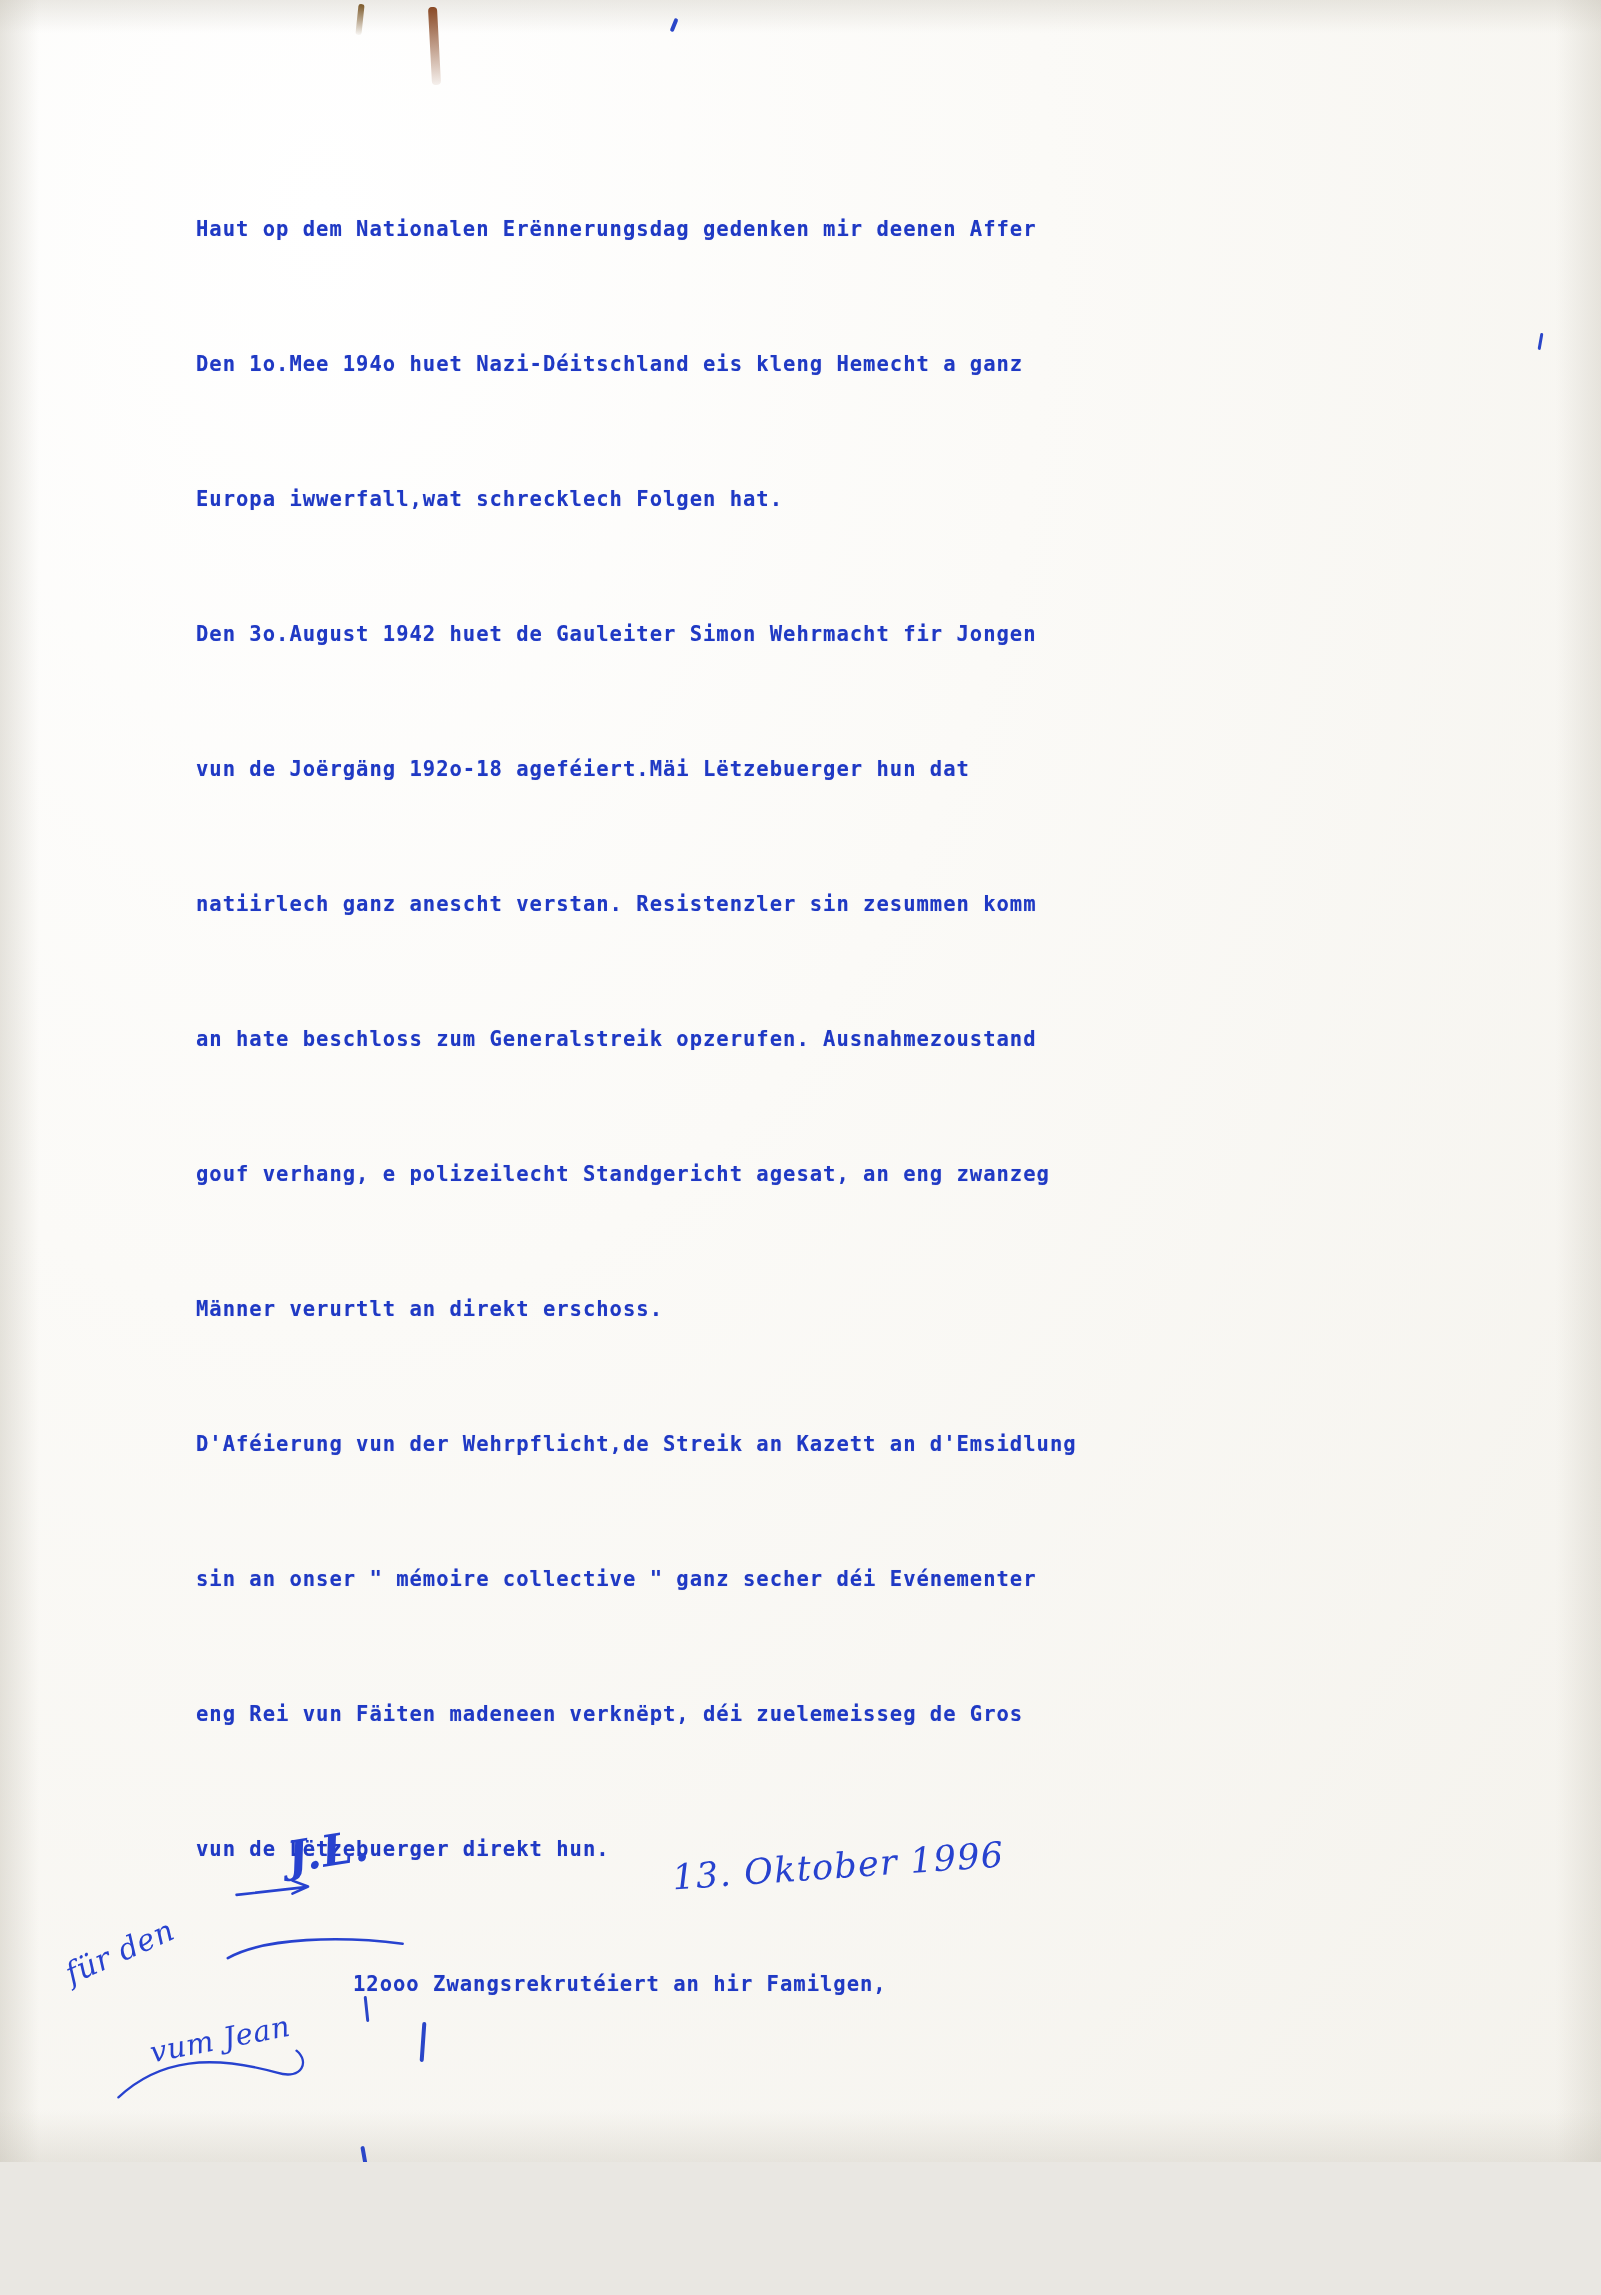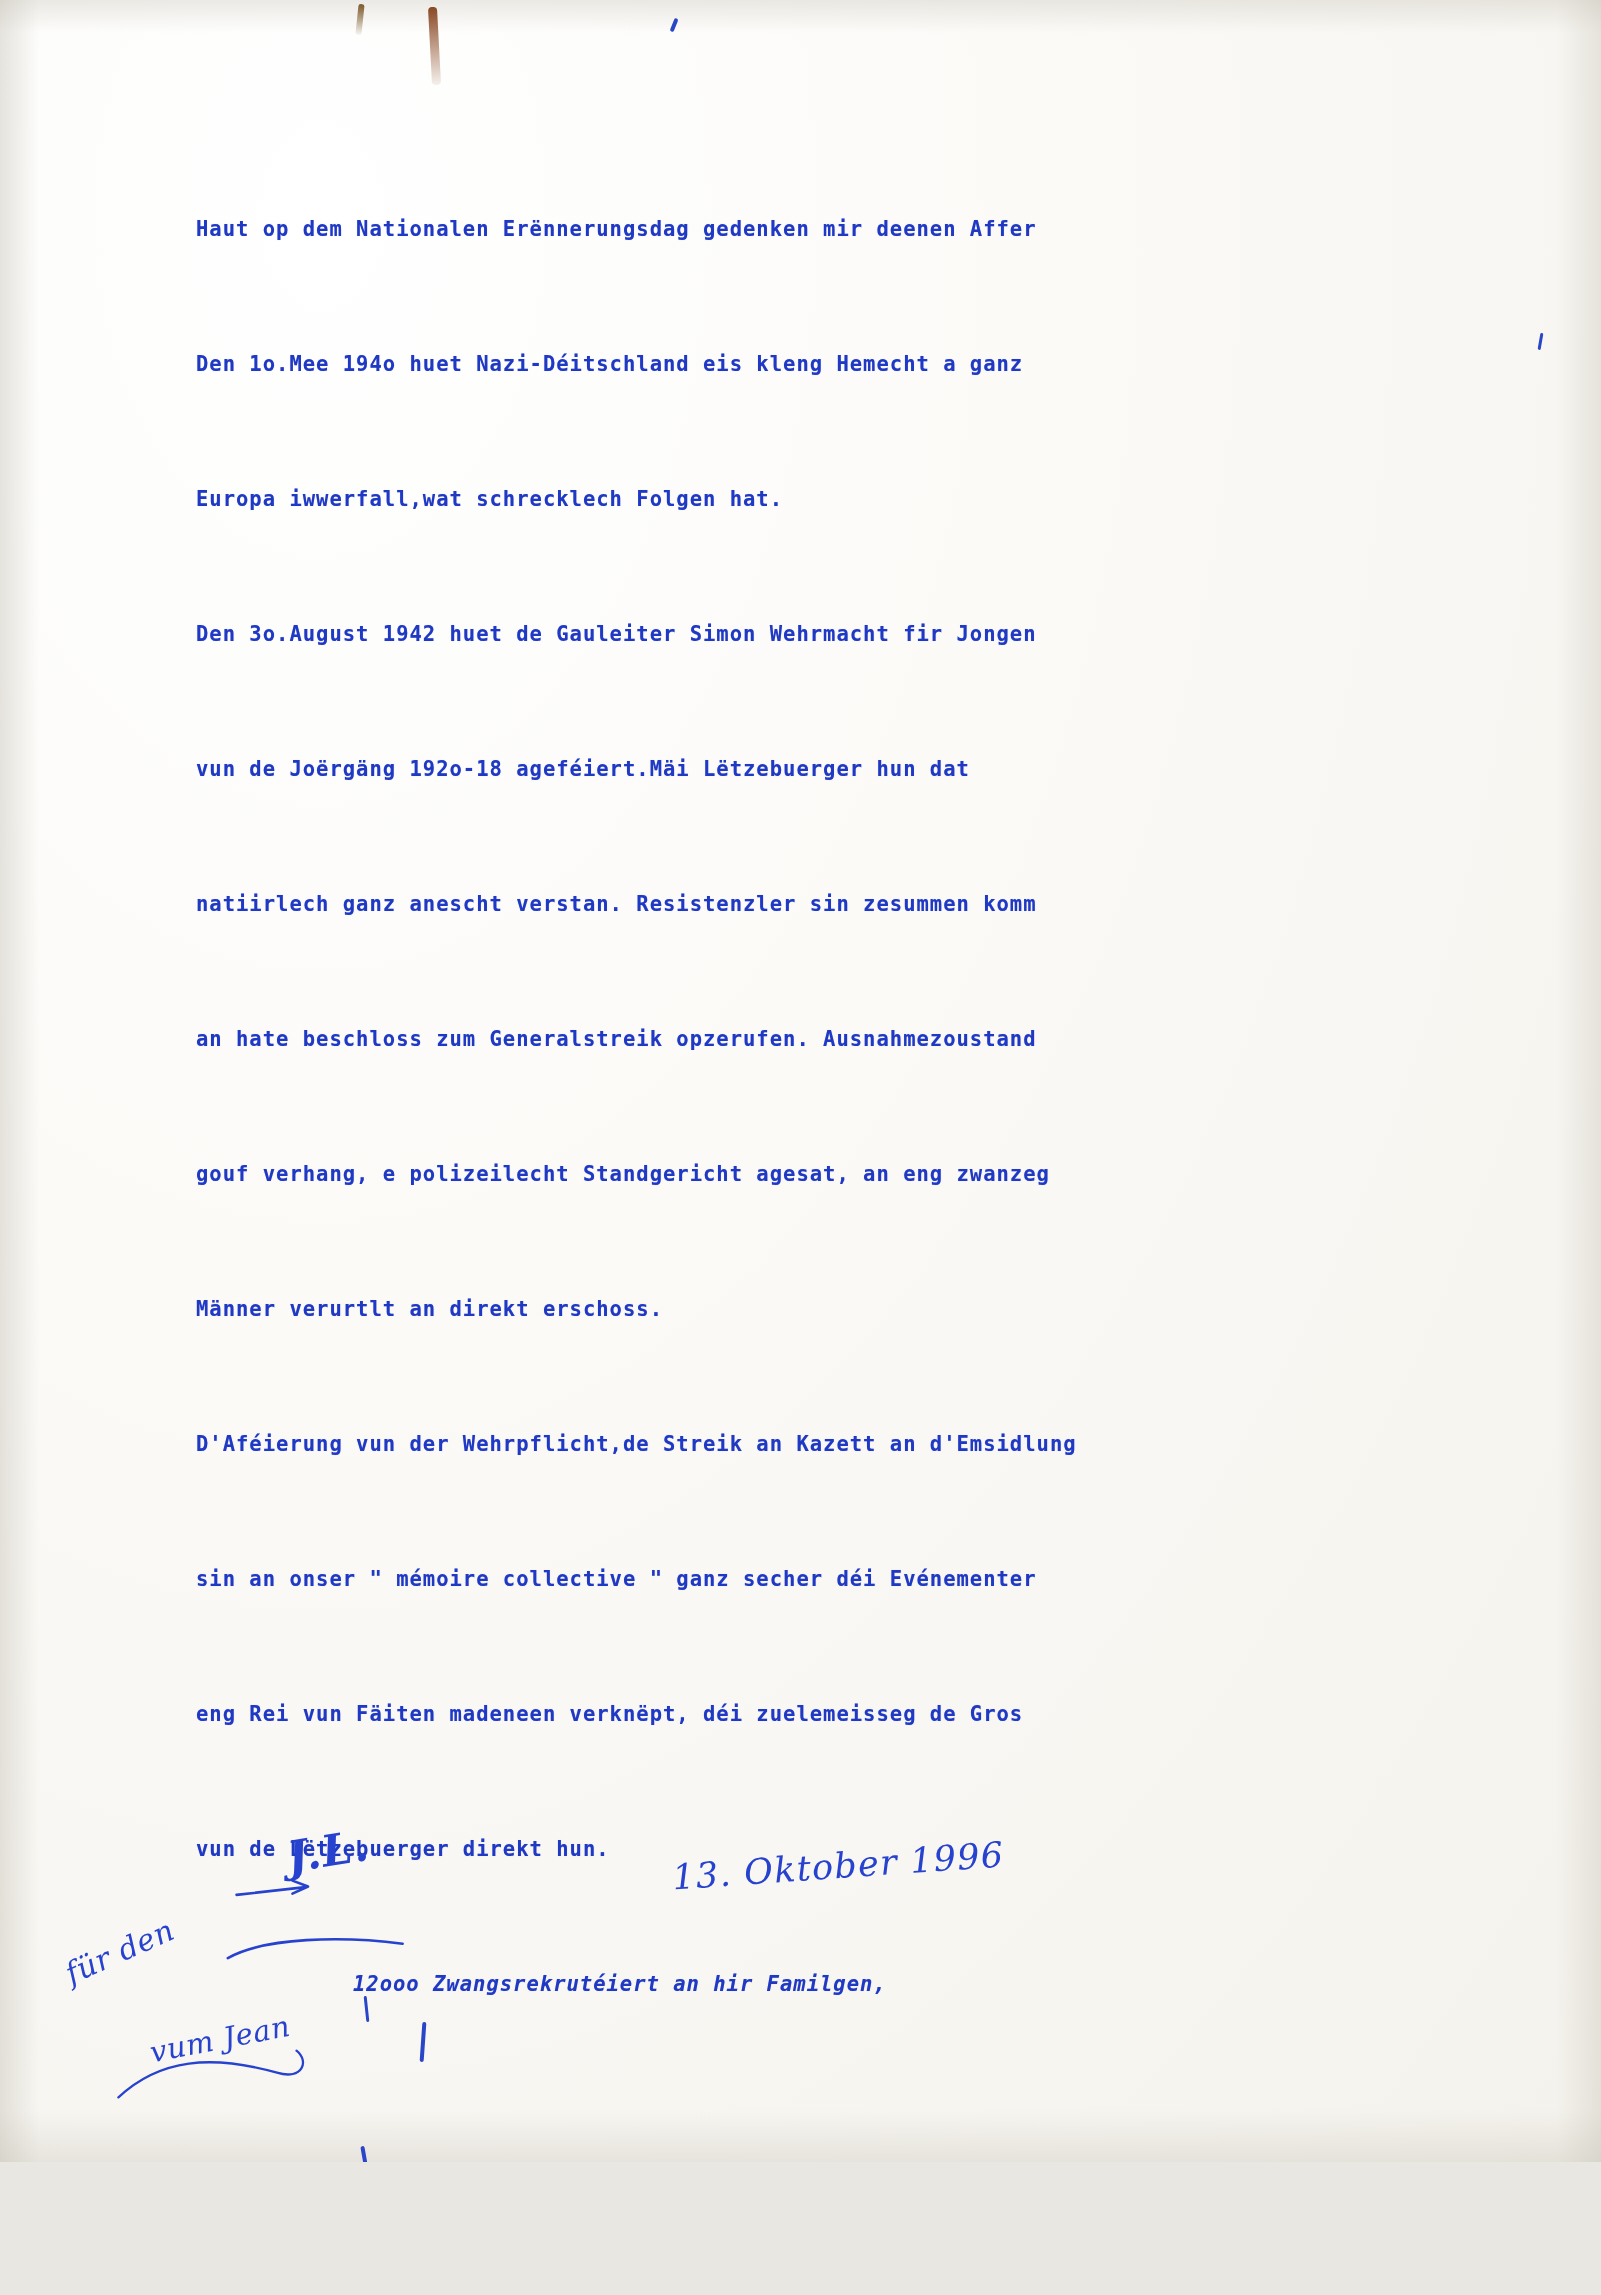"12ooo Zwangsrekrutéiert an hir Familgen," .indent-1 { font-style: italic -> none }
